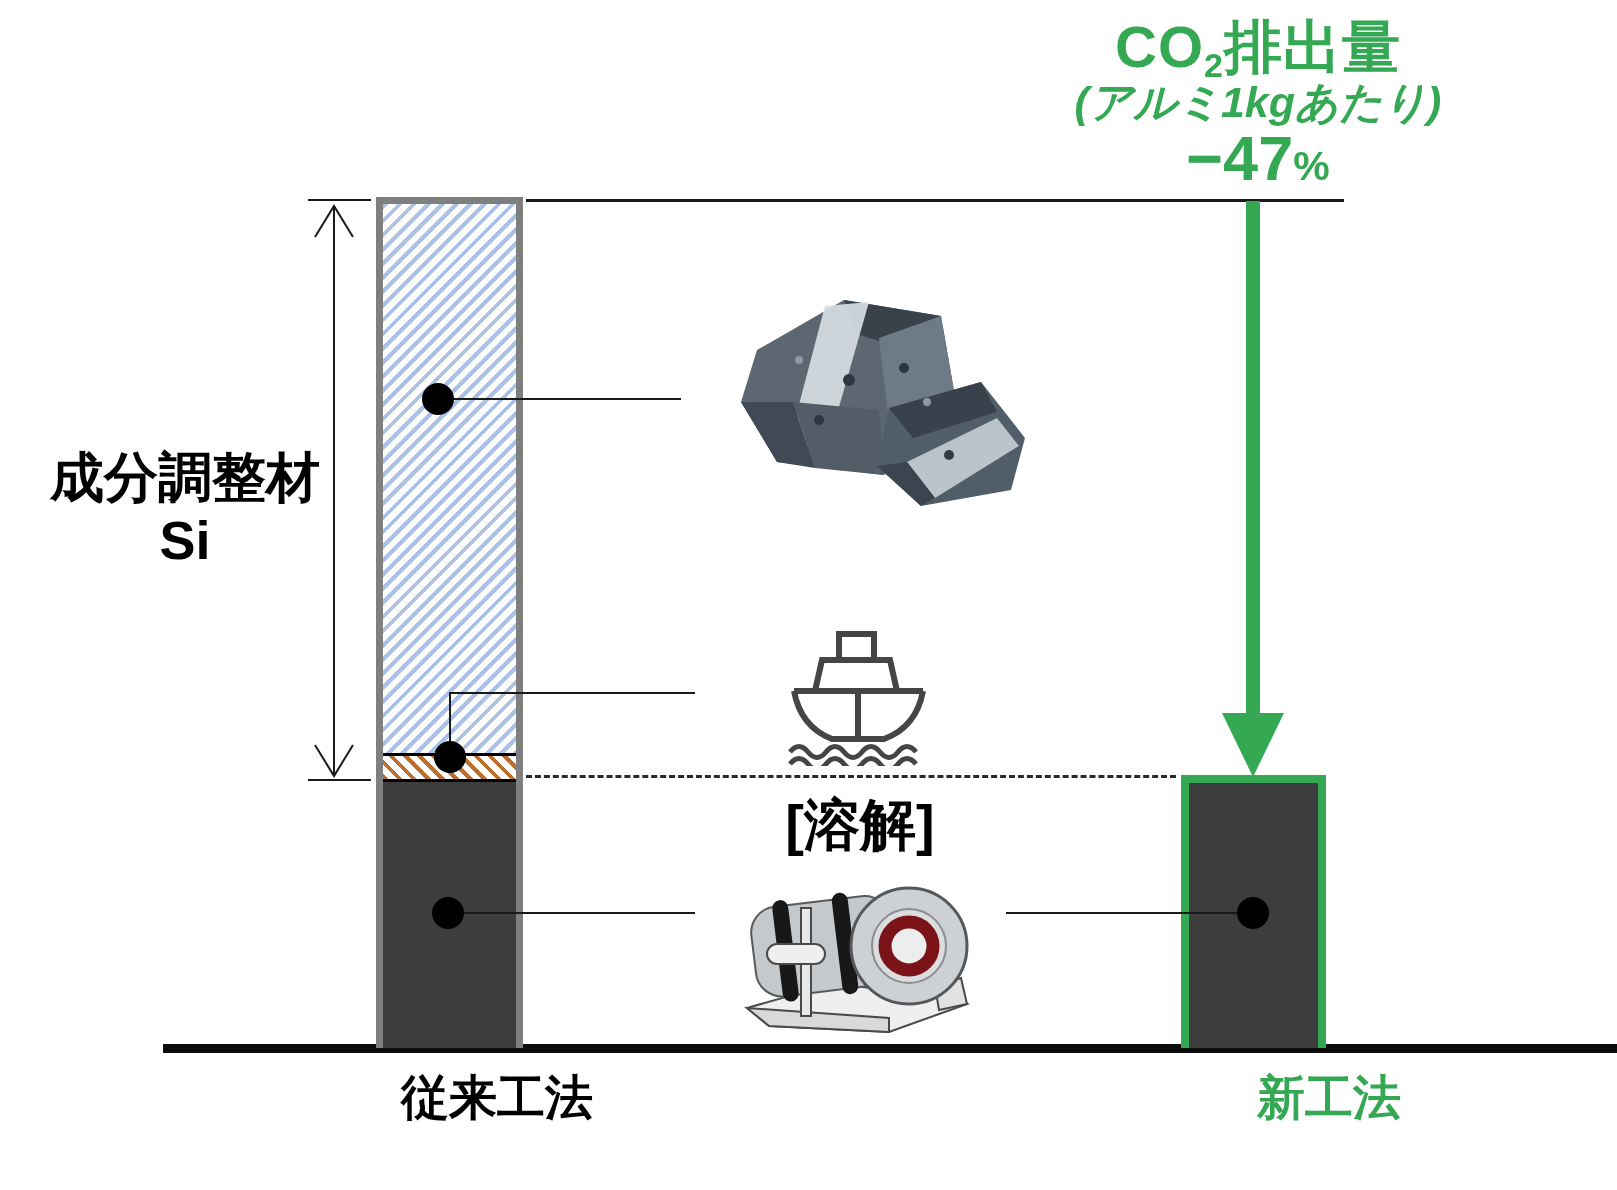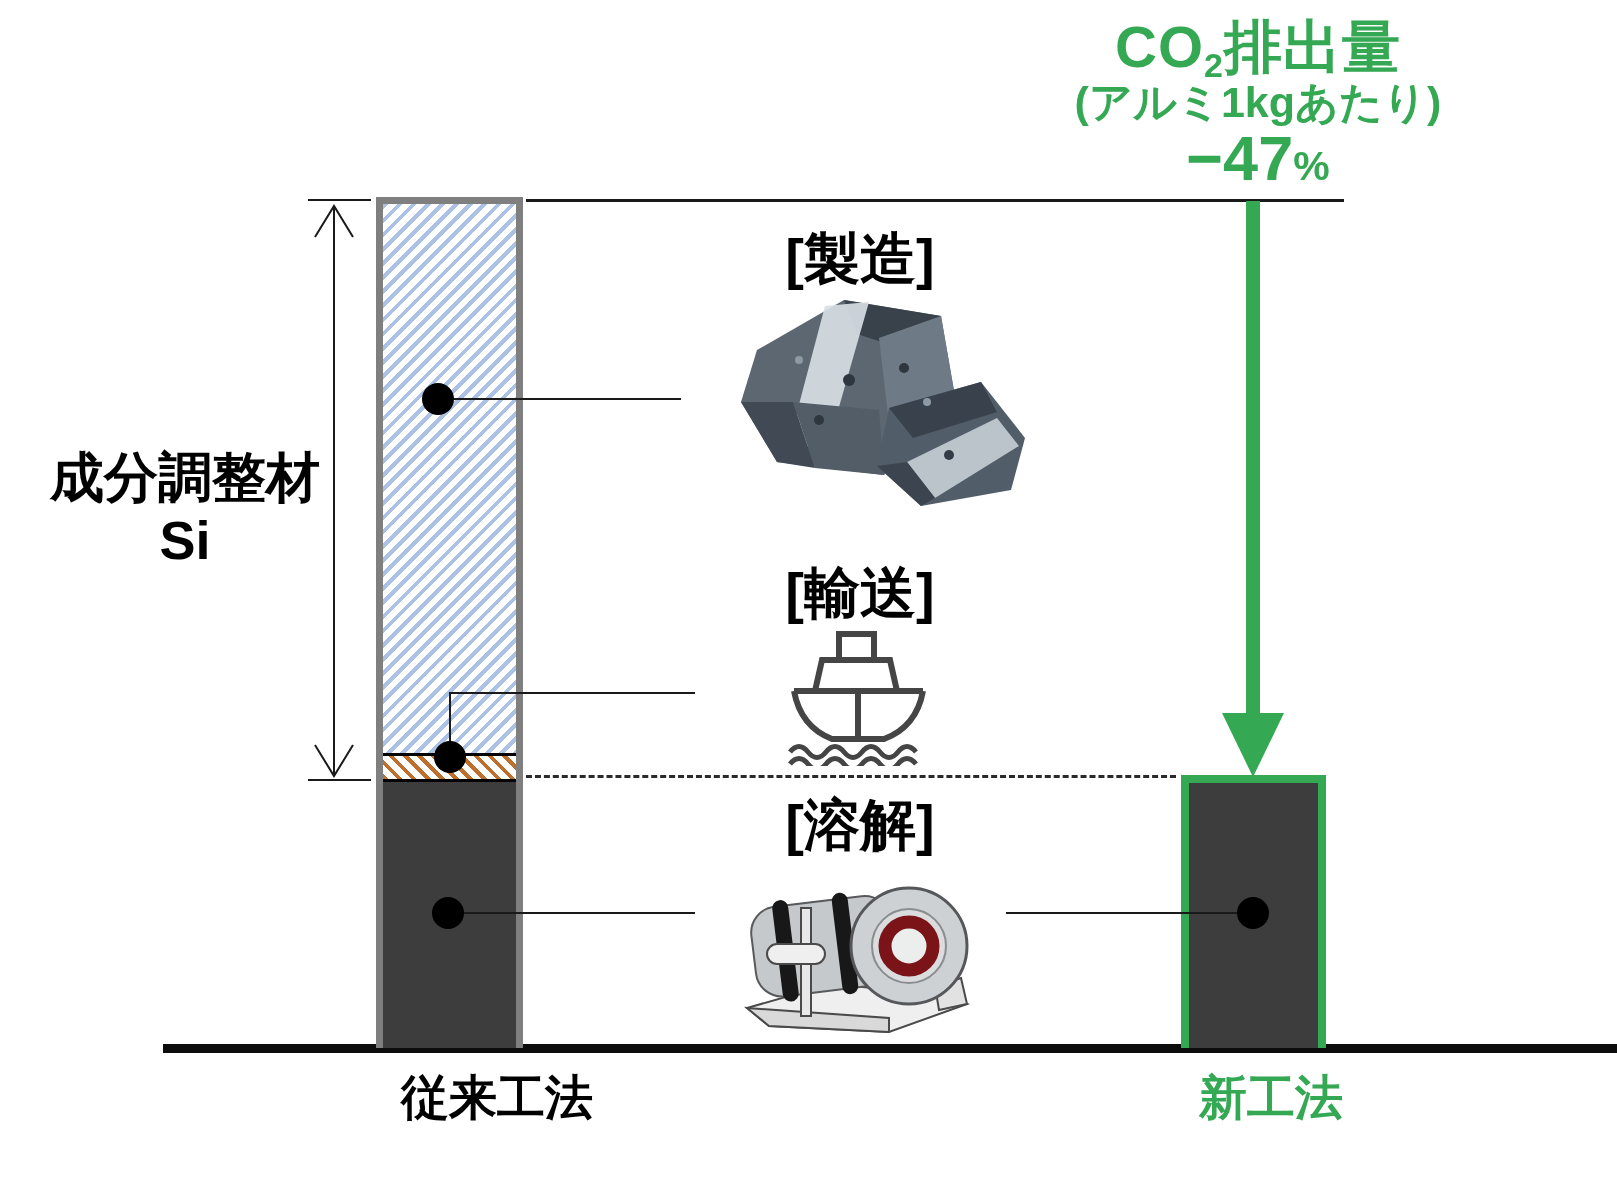"(アルミ1kgあたり)" .co2-line2 { font-style: none -> italic }
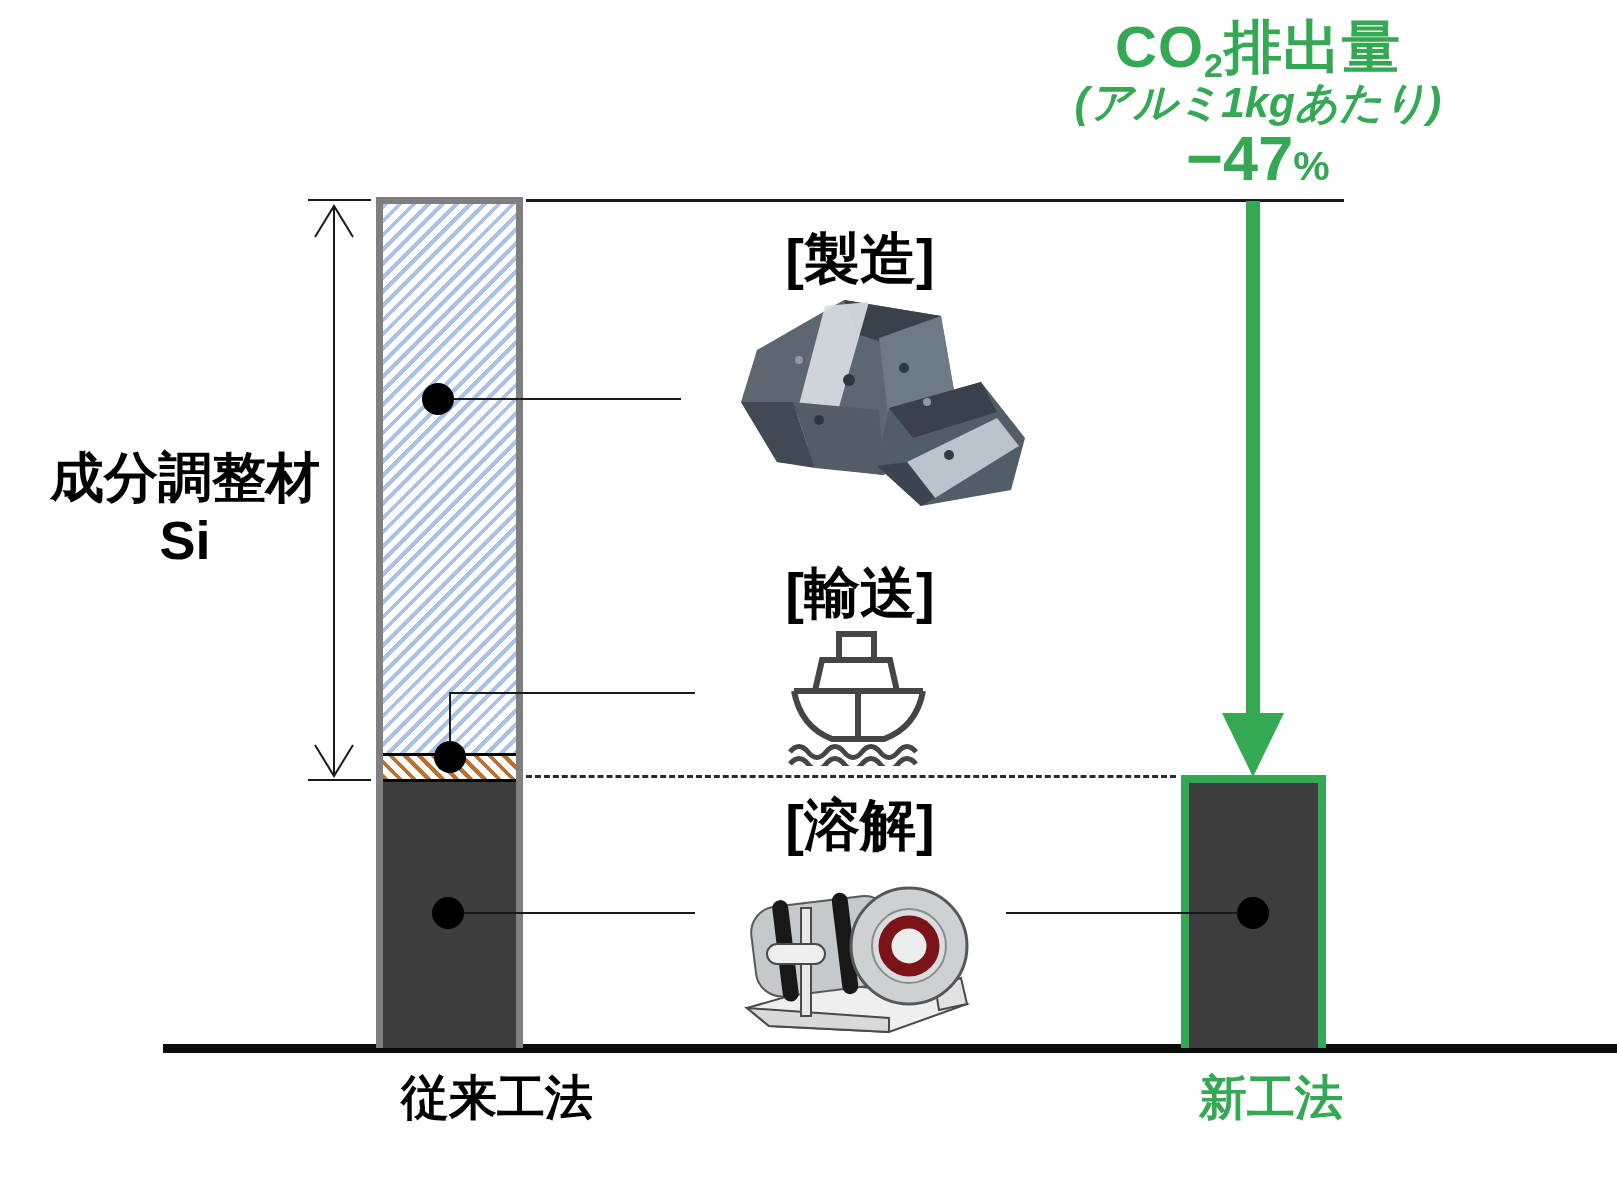"[製造]" div.abs { html: <div>[製造]</div> -> none }
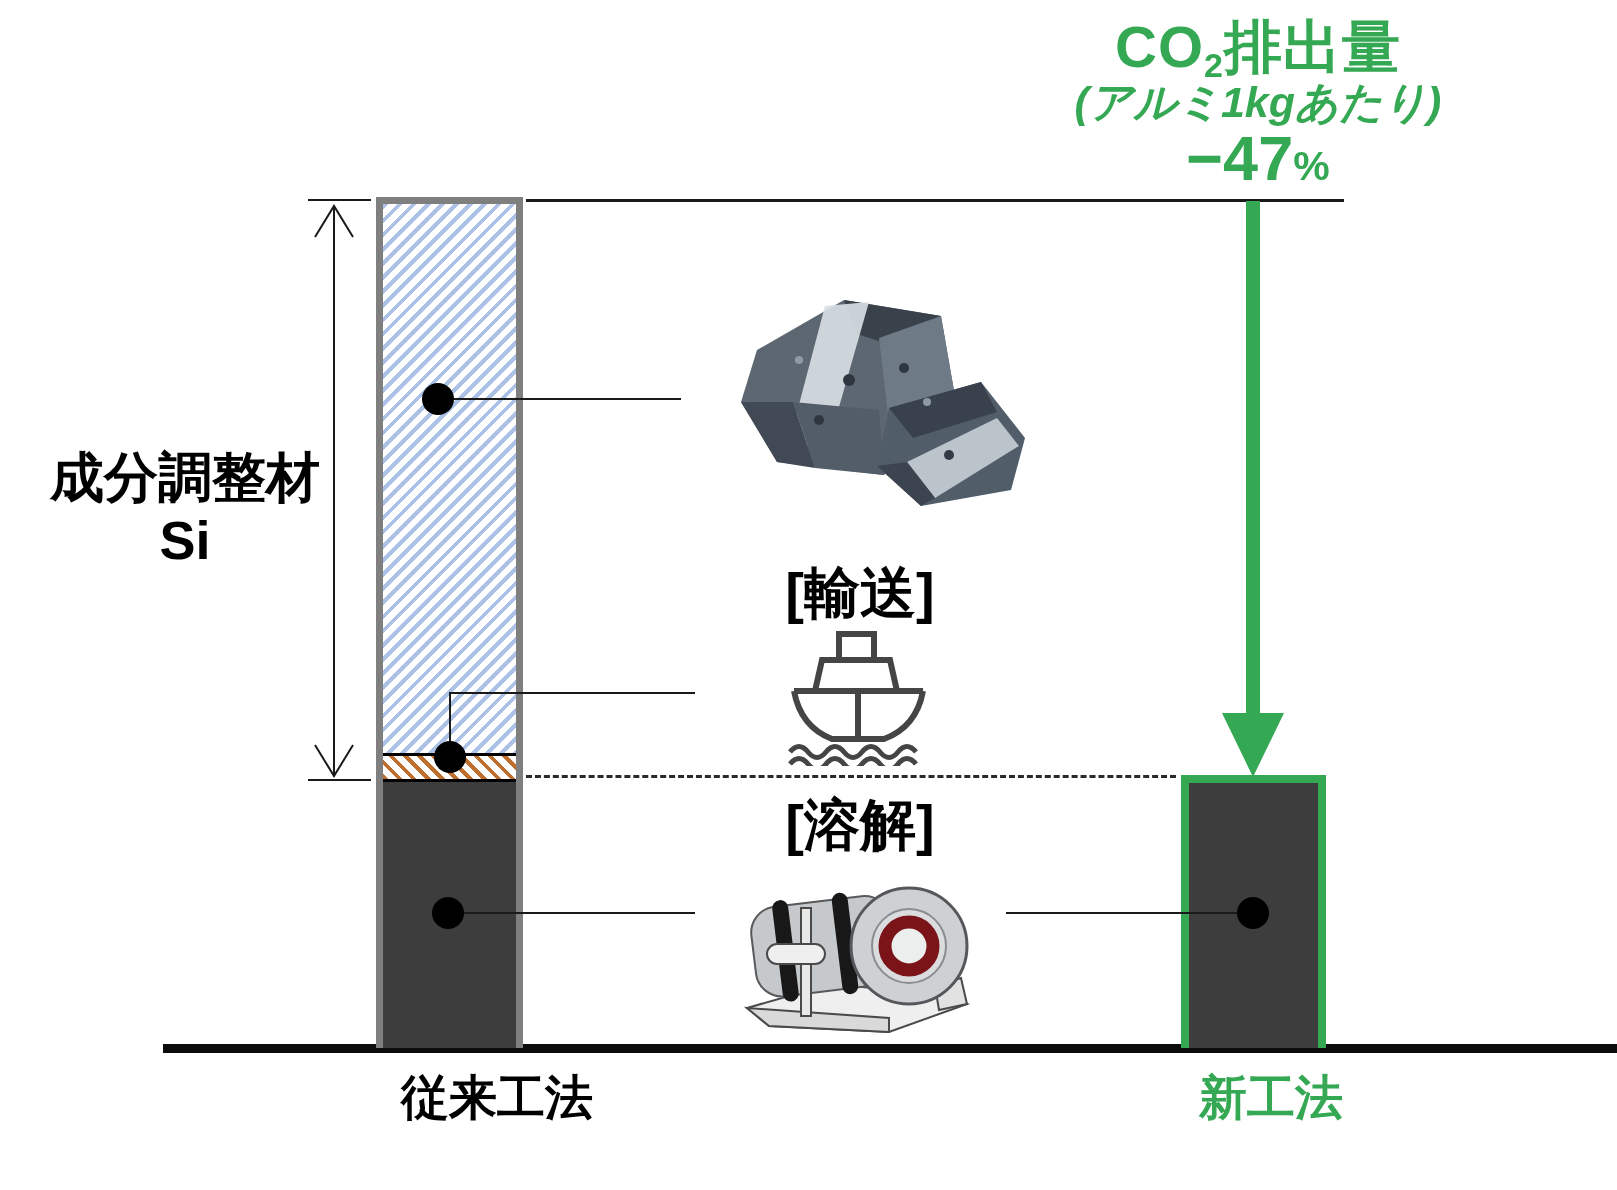"[輸送]" div.abs { html: <div>[輸送]</div> -> none }
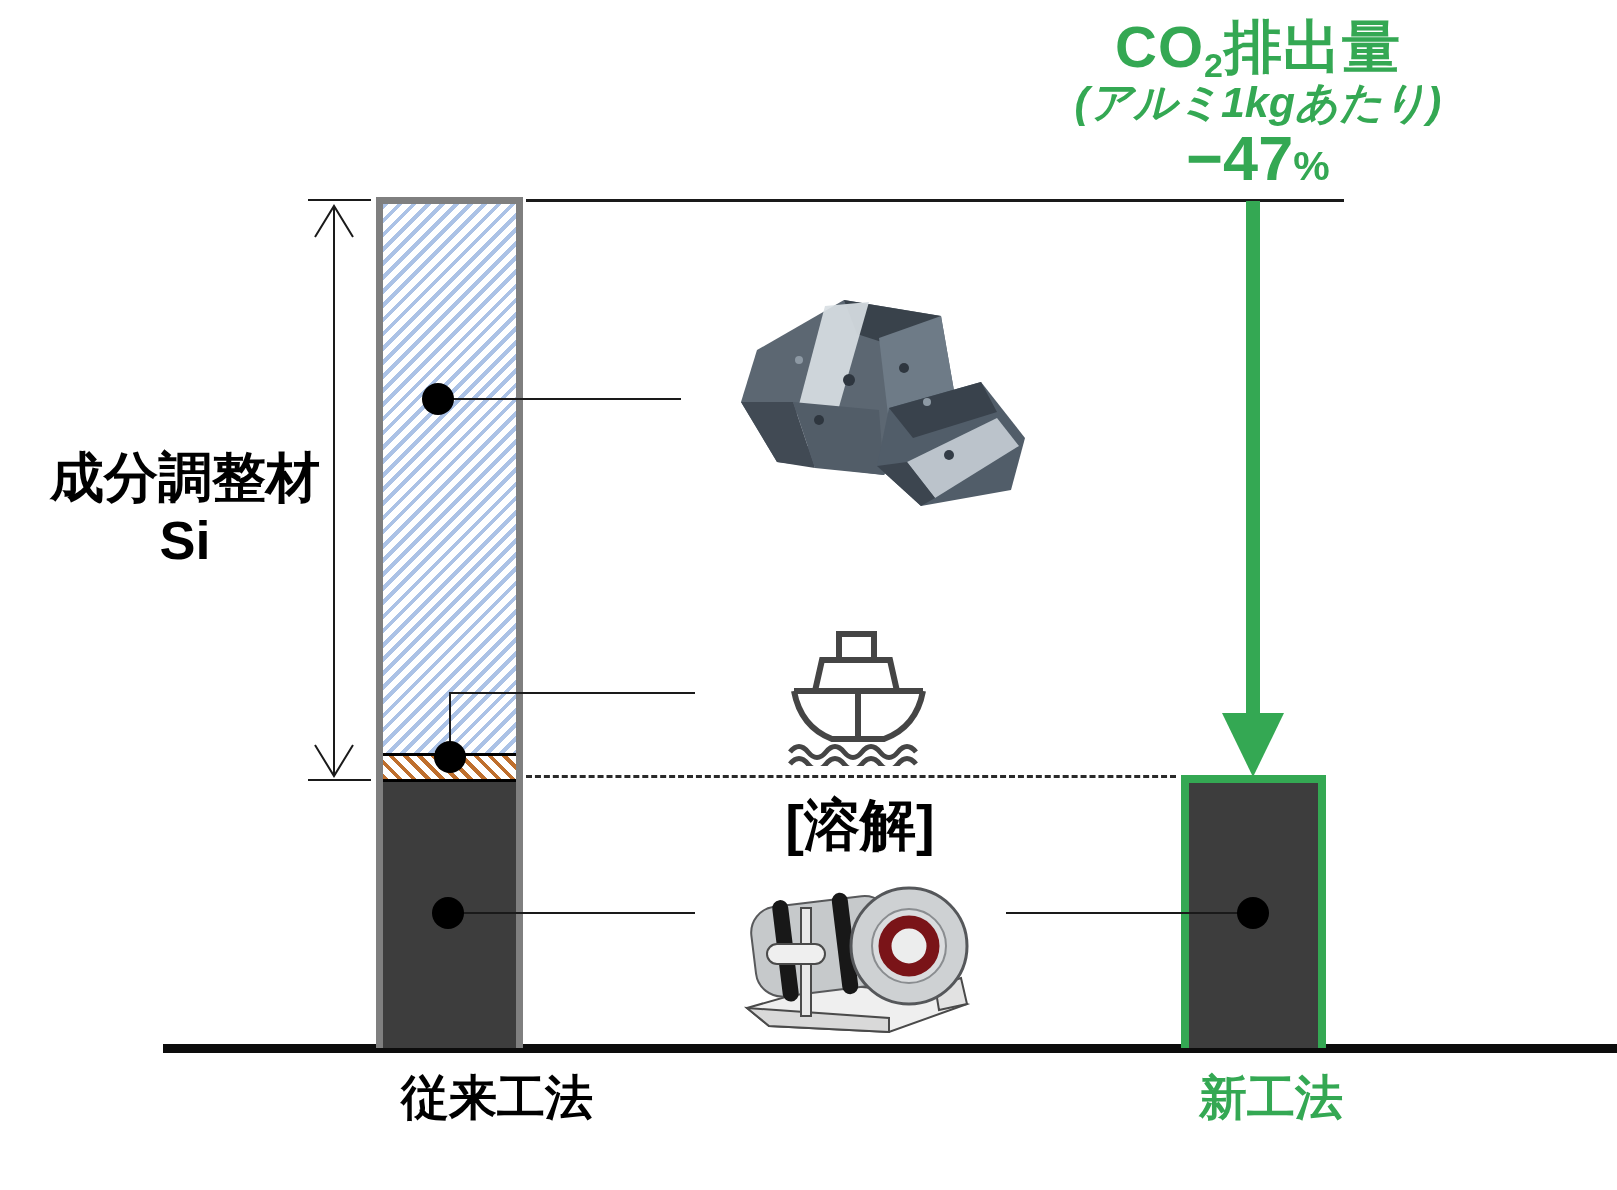"新工法" .xlabel.new { left: 1020px -> 1078px }
